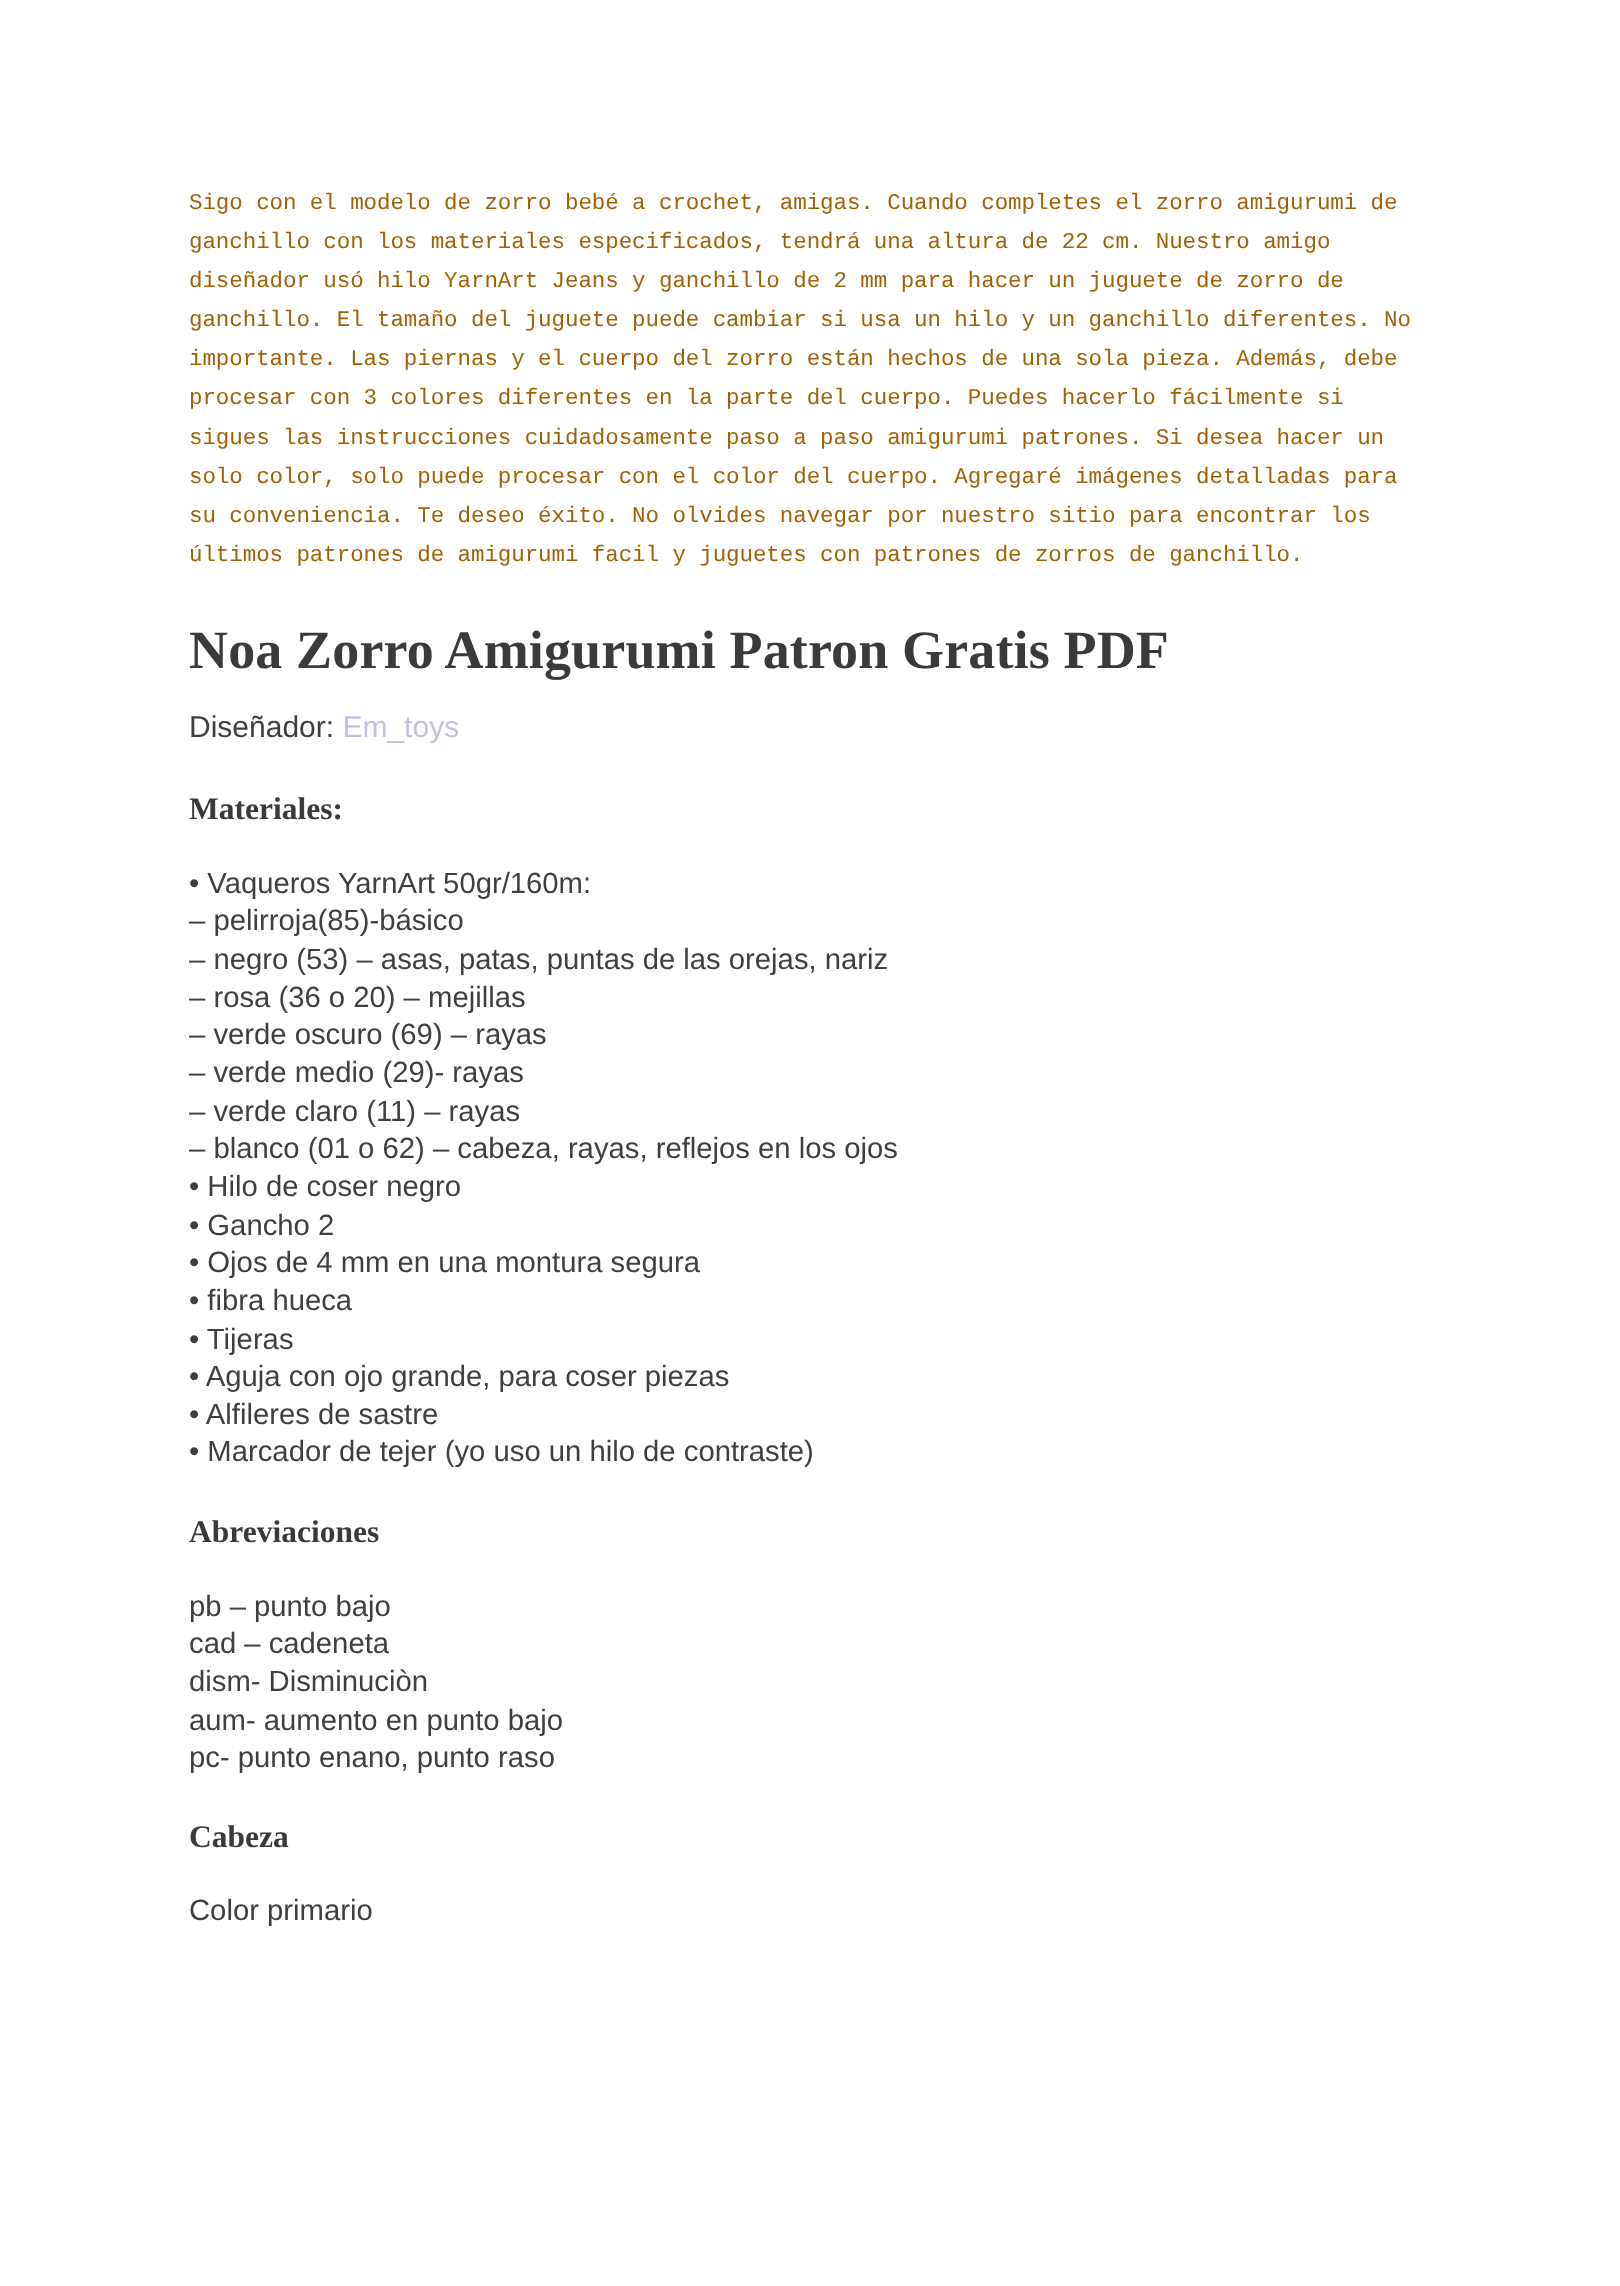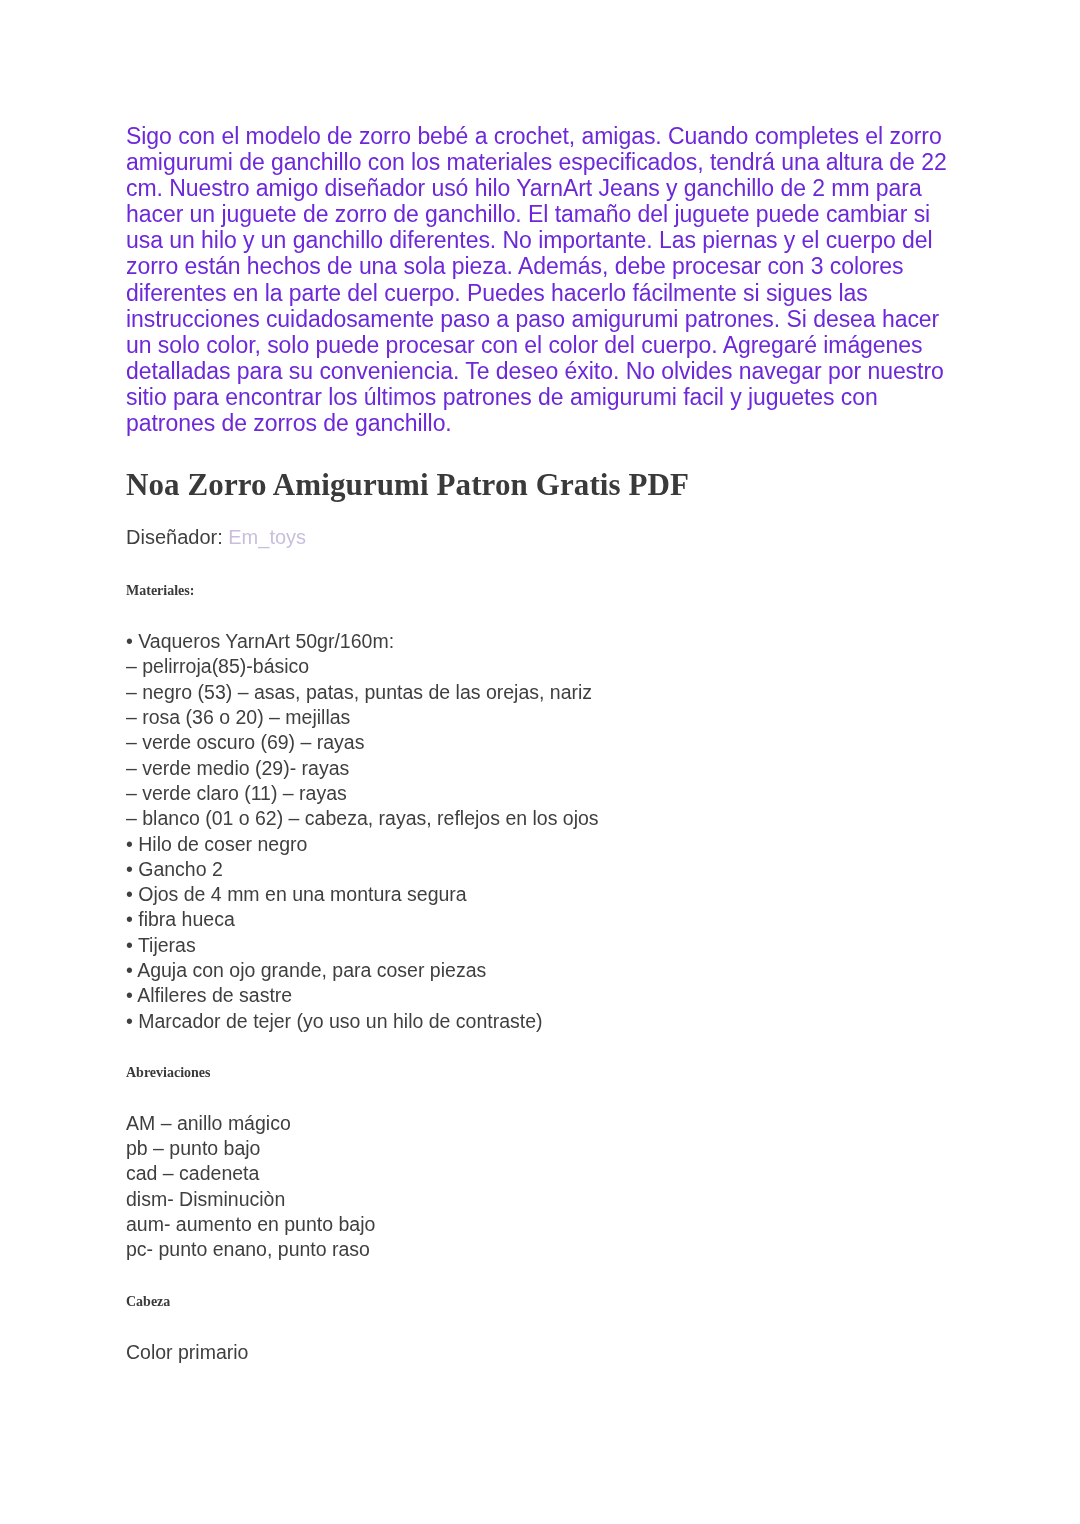"Sigo con el modelo de" .intro { color: #6d28d9 -> #a16207; font-family: Liberation Sans, sans-serif -> Liberation Mono, monospace; font-size: 23px -> 15px }
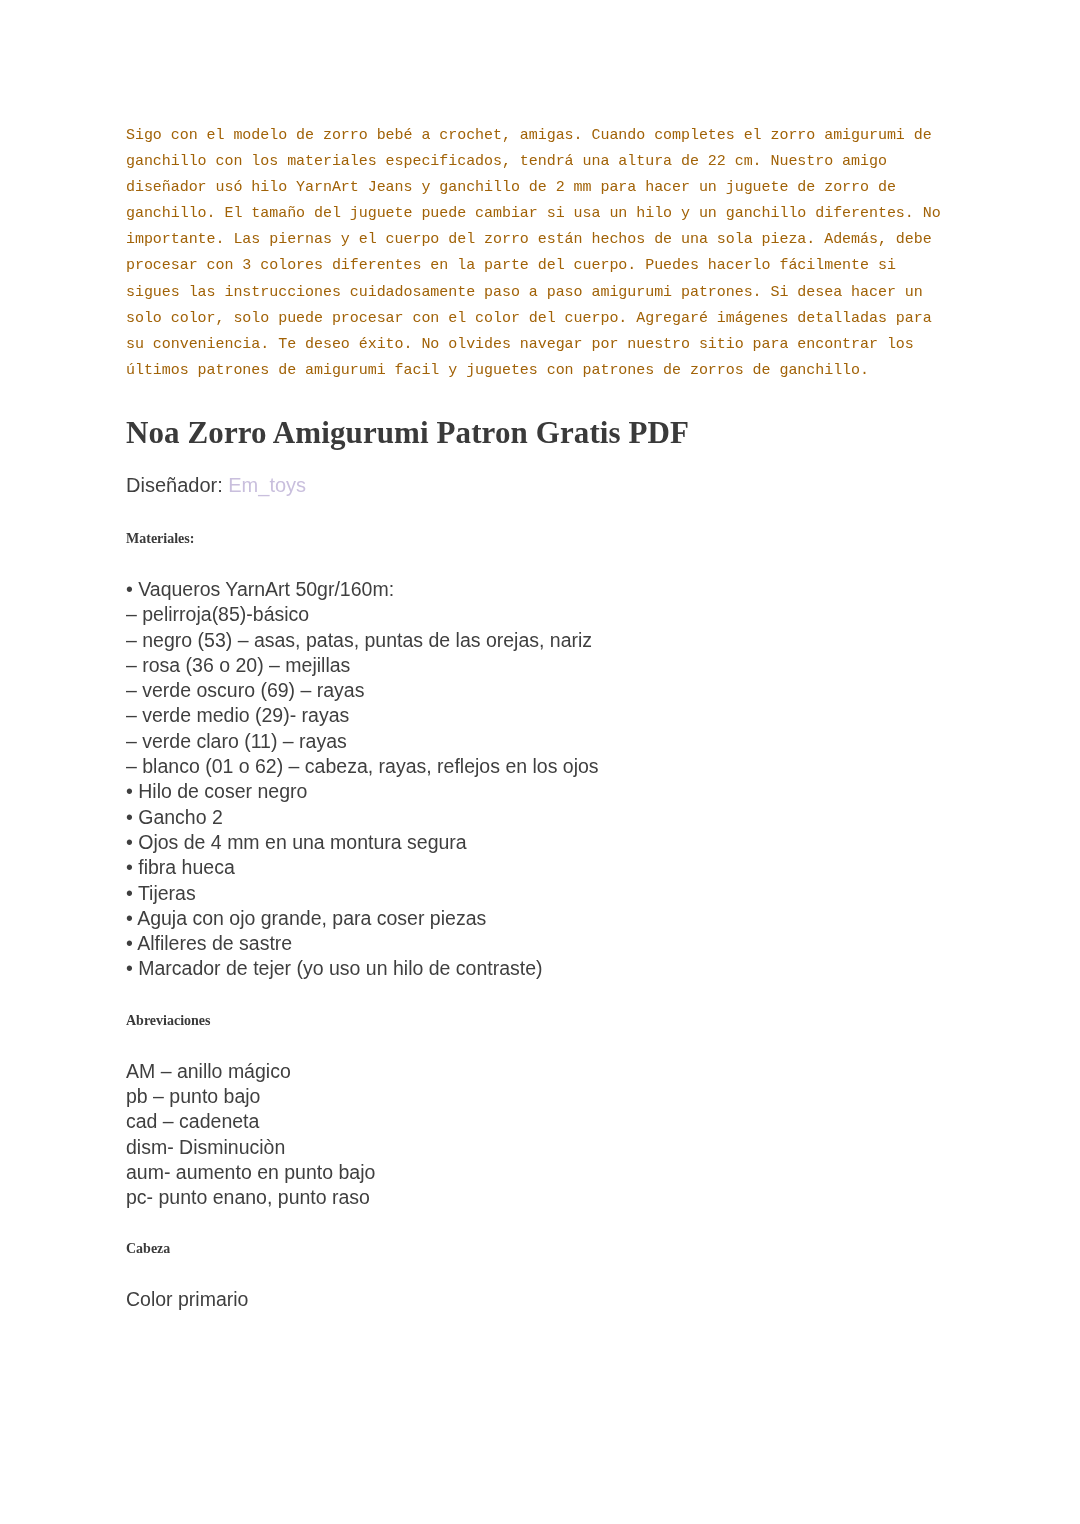"Noa Zorro Amigurumi Patron Gratis" .h1 { font-size: 31px -> 36px }
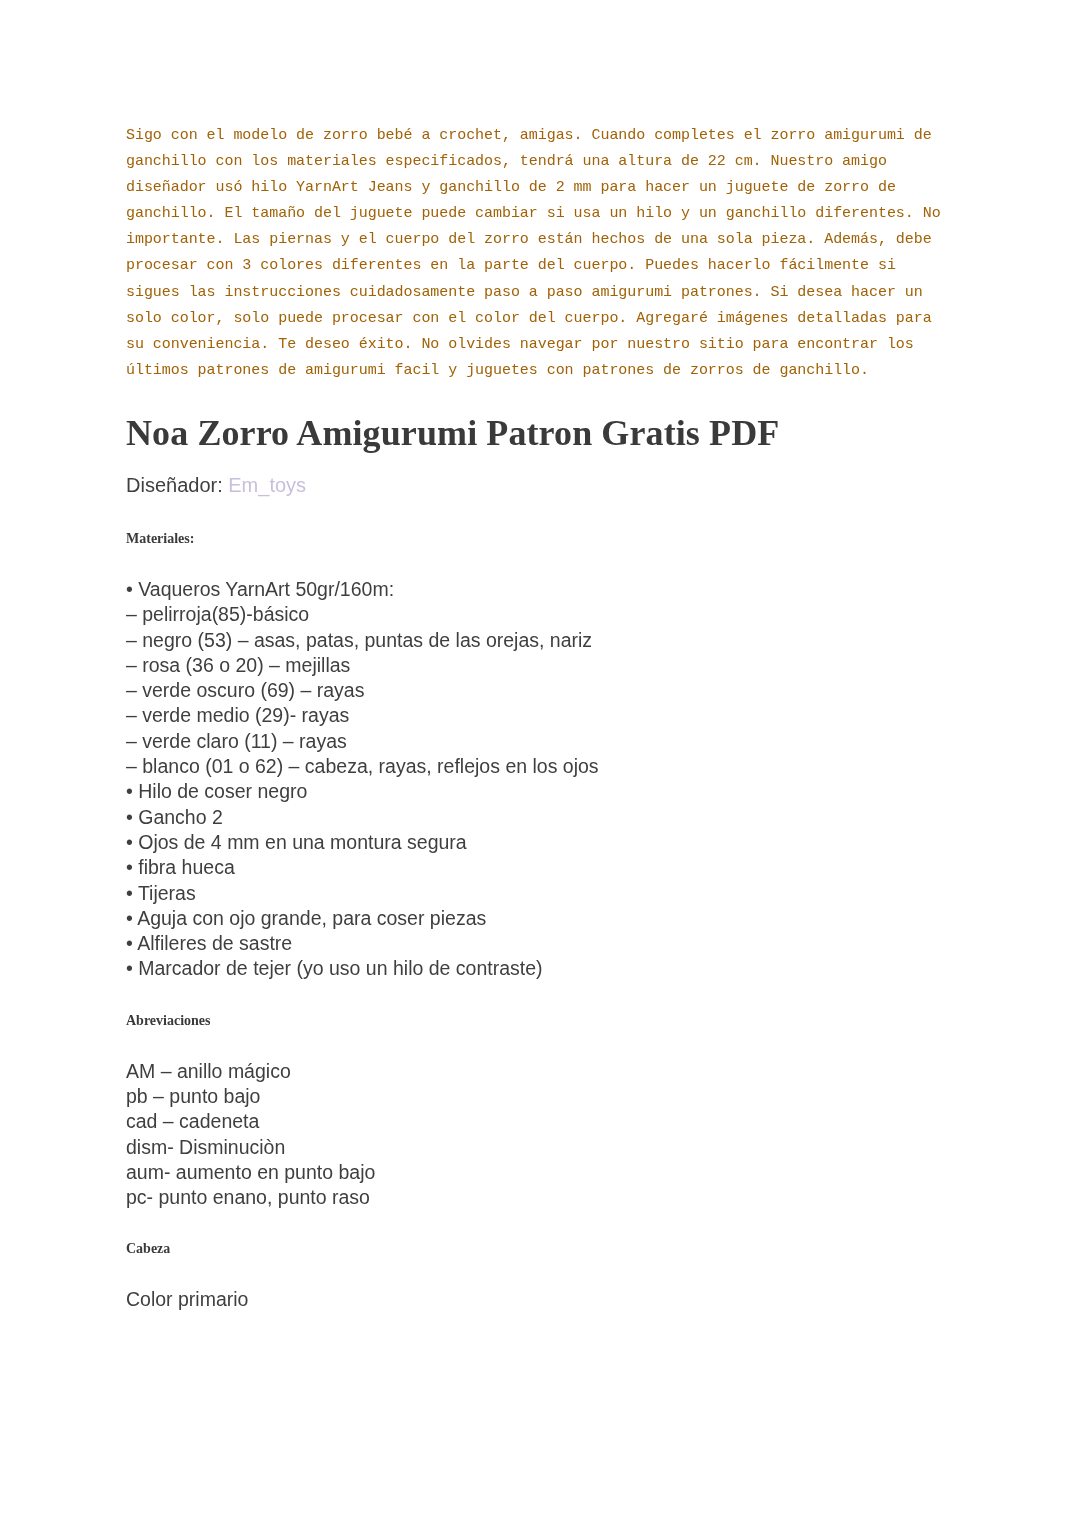"Materiales:" .h2 { font-size: 14px -> 21px }
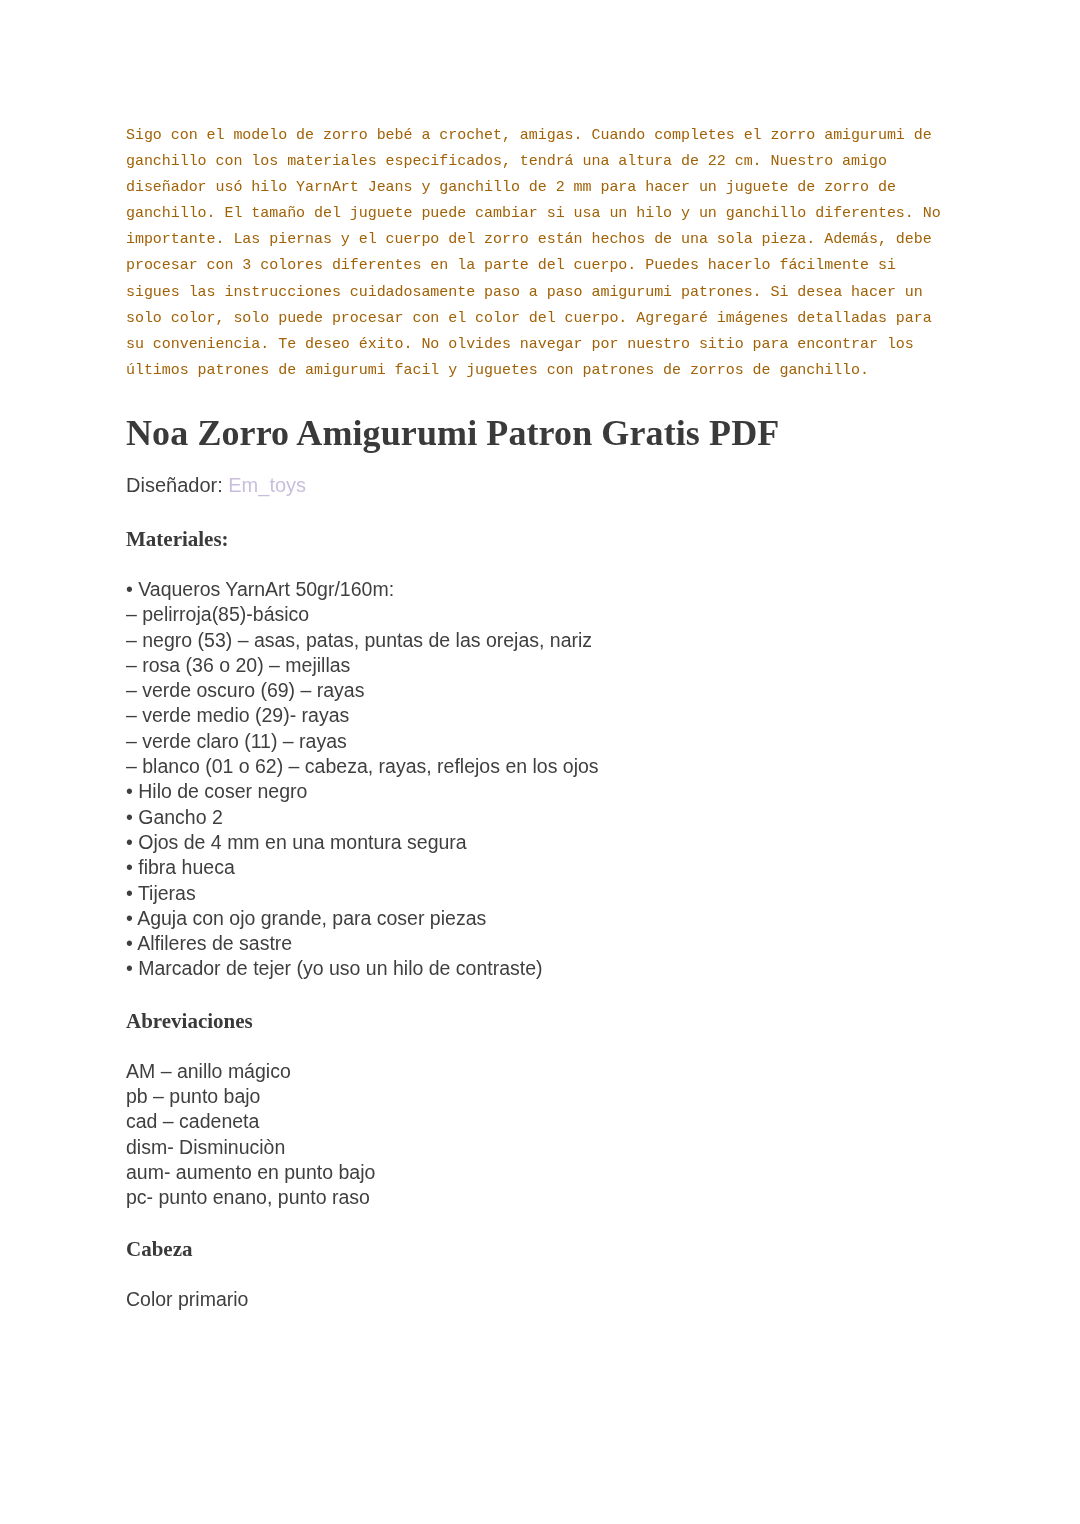"AM – anillo mágico" span.ln { html: <span>AM – anillo mágico</span> -> none }
